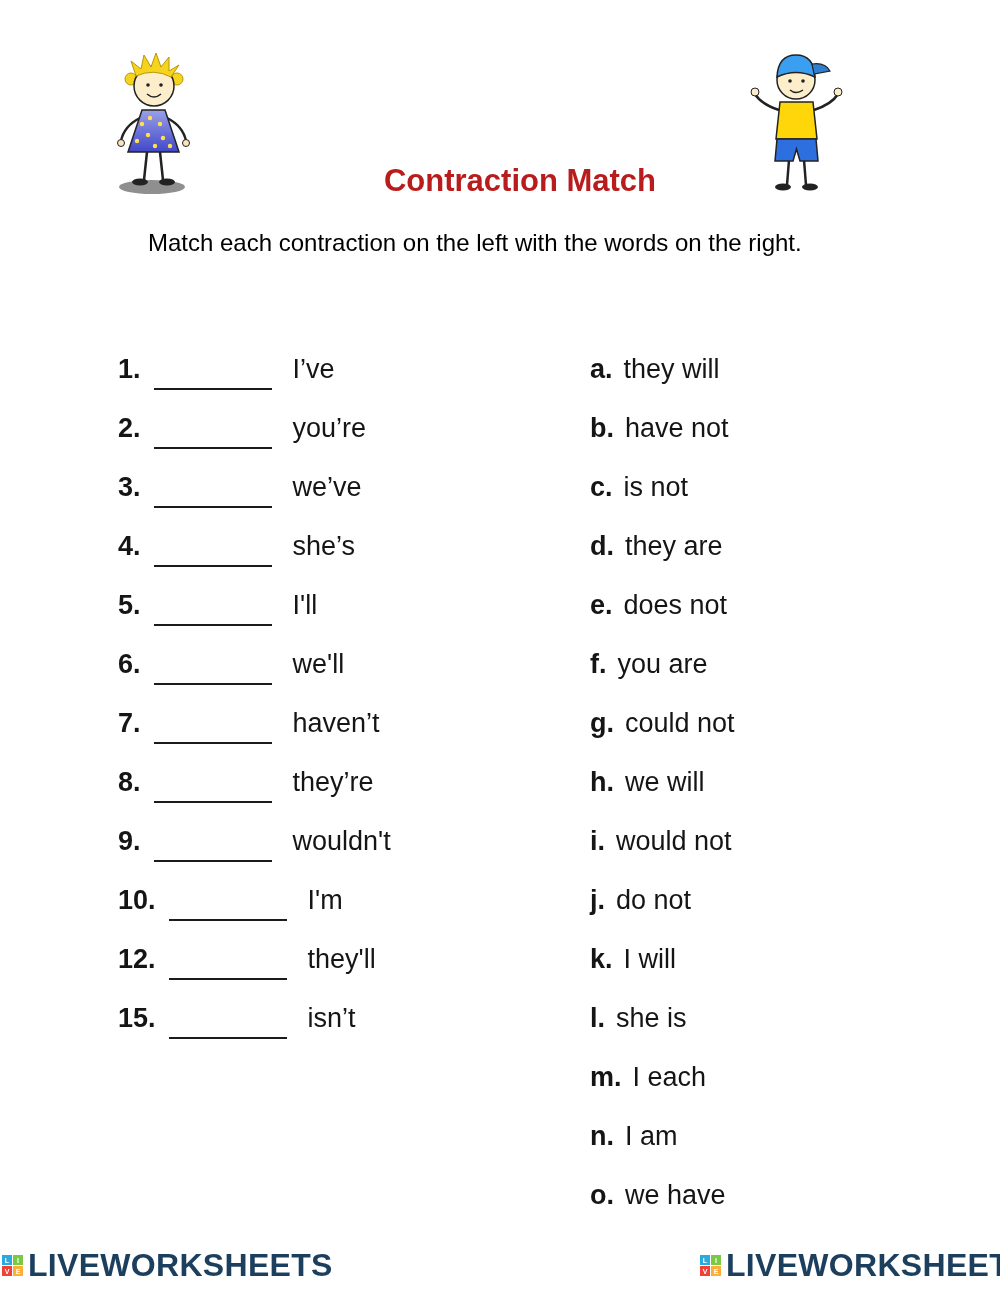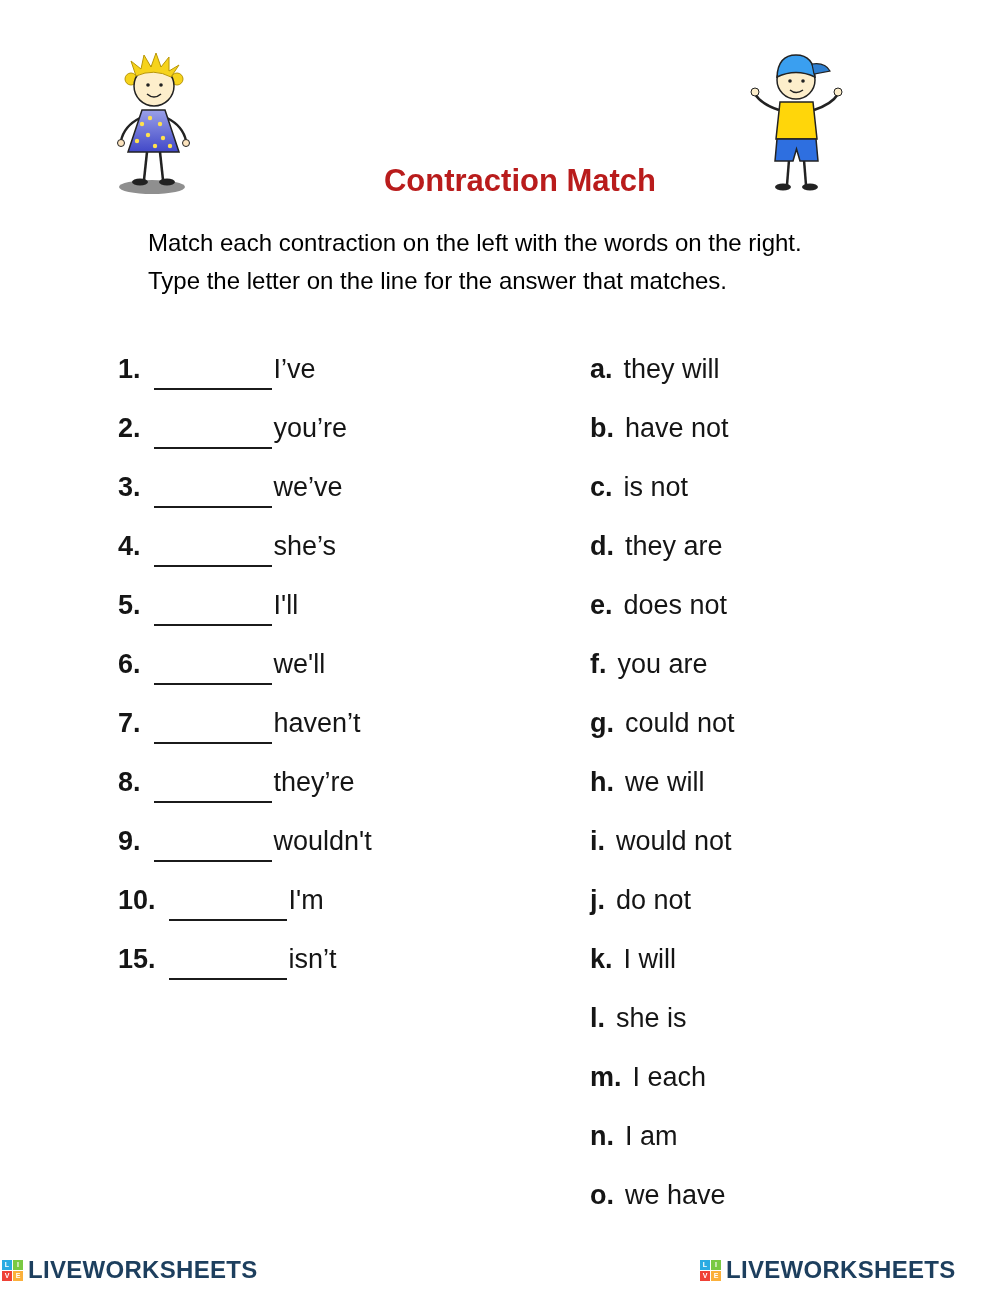"Type the letter on the" div { html: <div>Type the letter on the line for the answer that matches.</div> -> none }
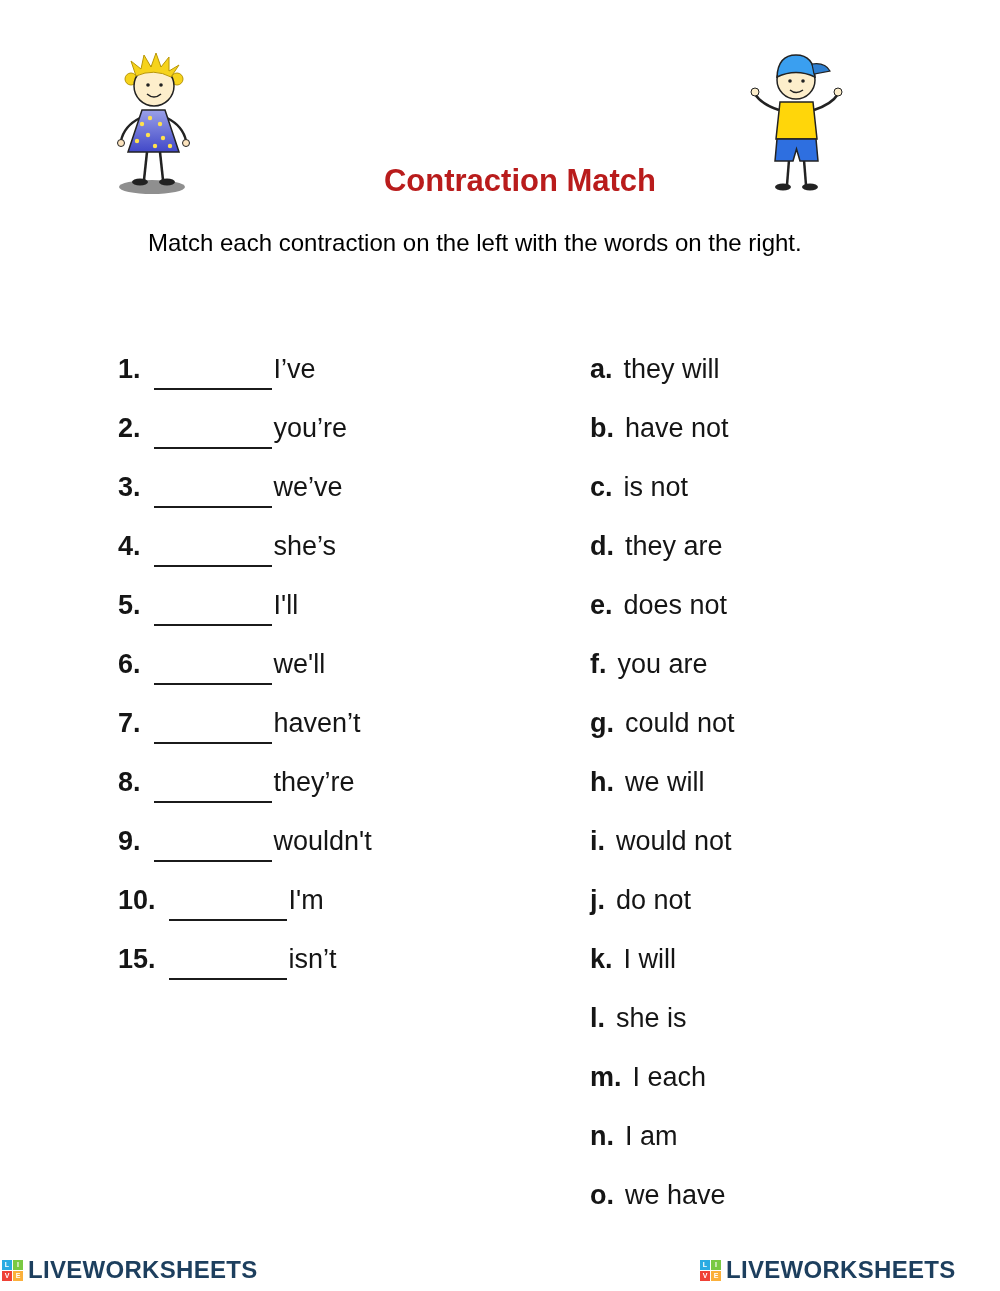"I’ve" .contraction-word { margin-left: 2px -> 21px }
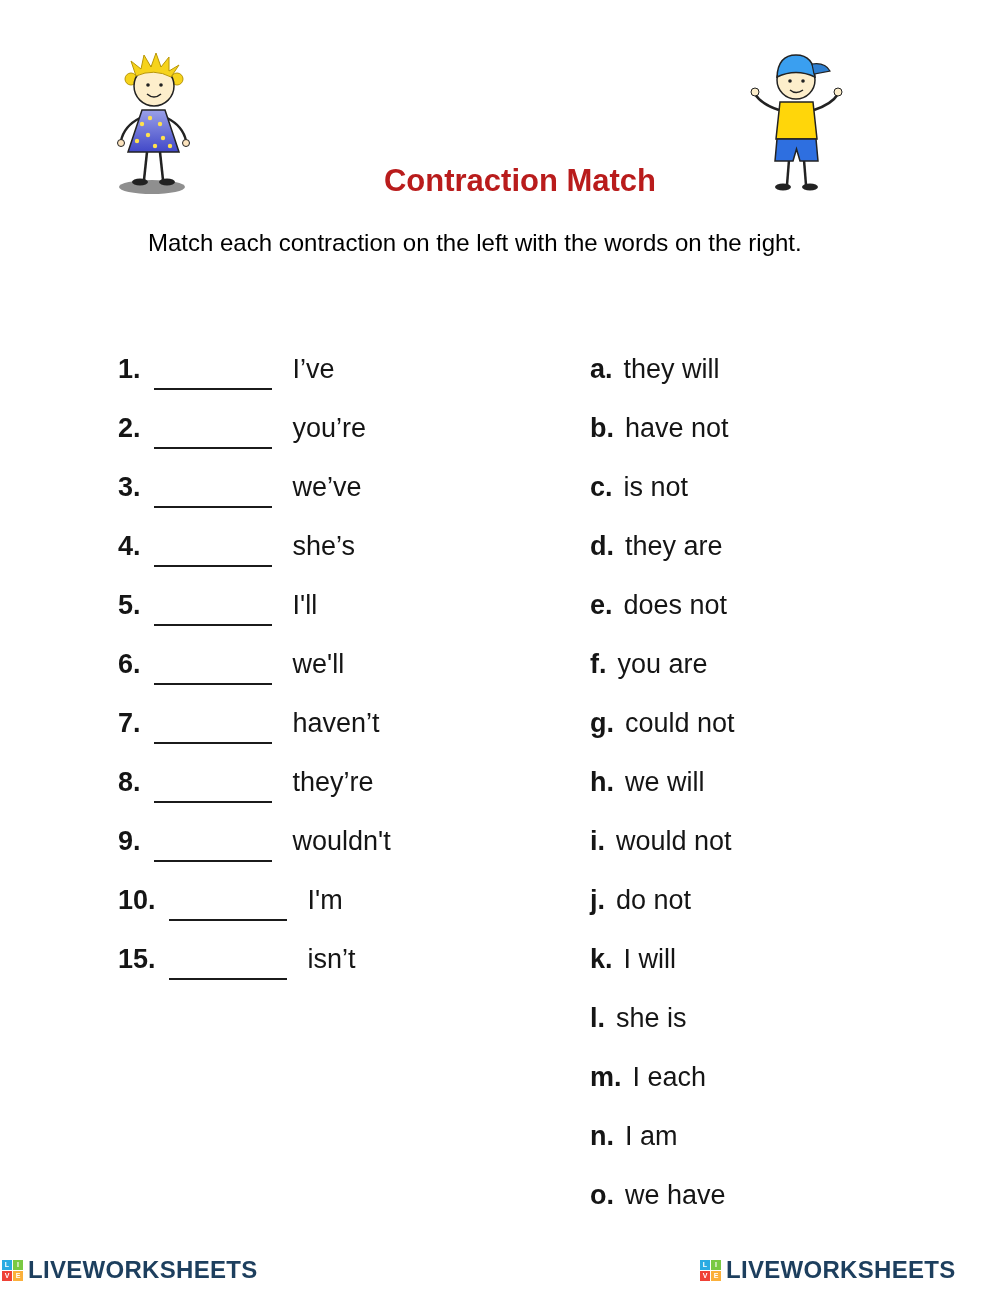"12." div.row { html: none -> <div> <span>12.</span> <input> <span>they'll</span> </div> }
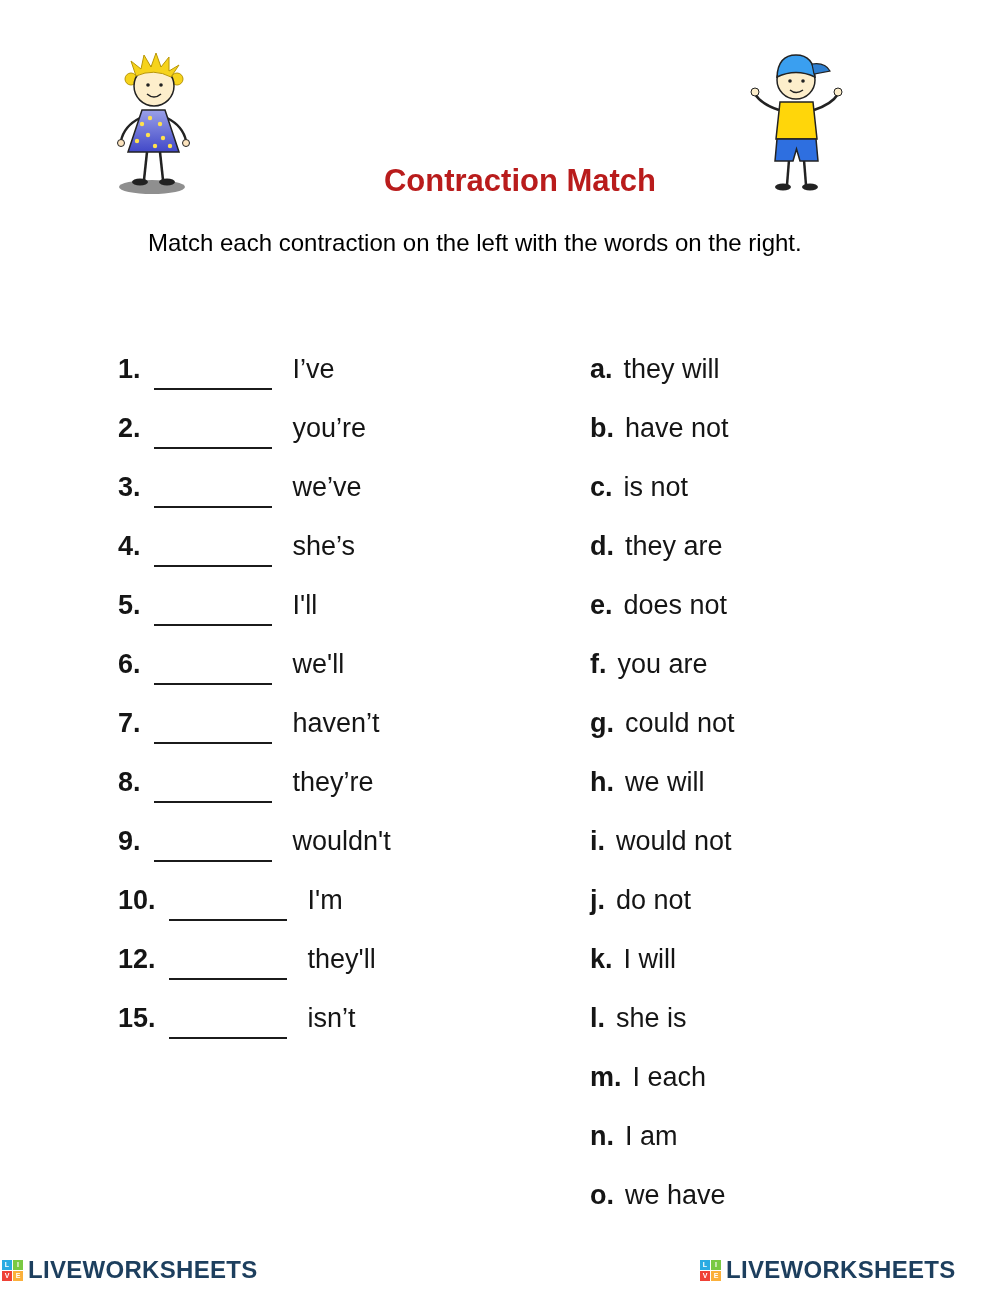"LIVEWORKSHEETS" .brand { font-size: 24px -> 32px }
